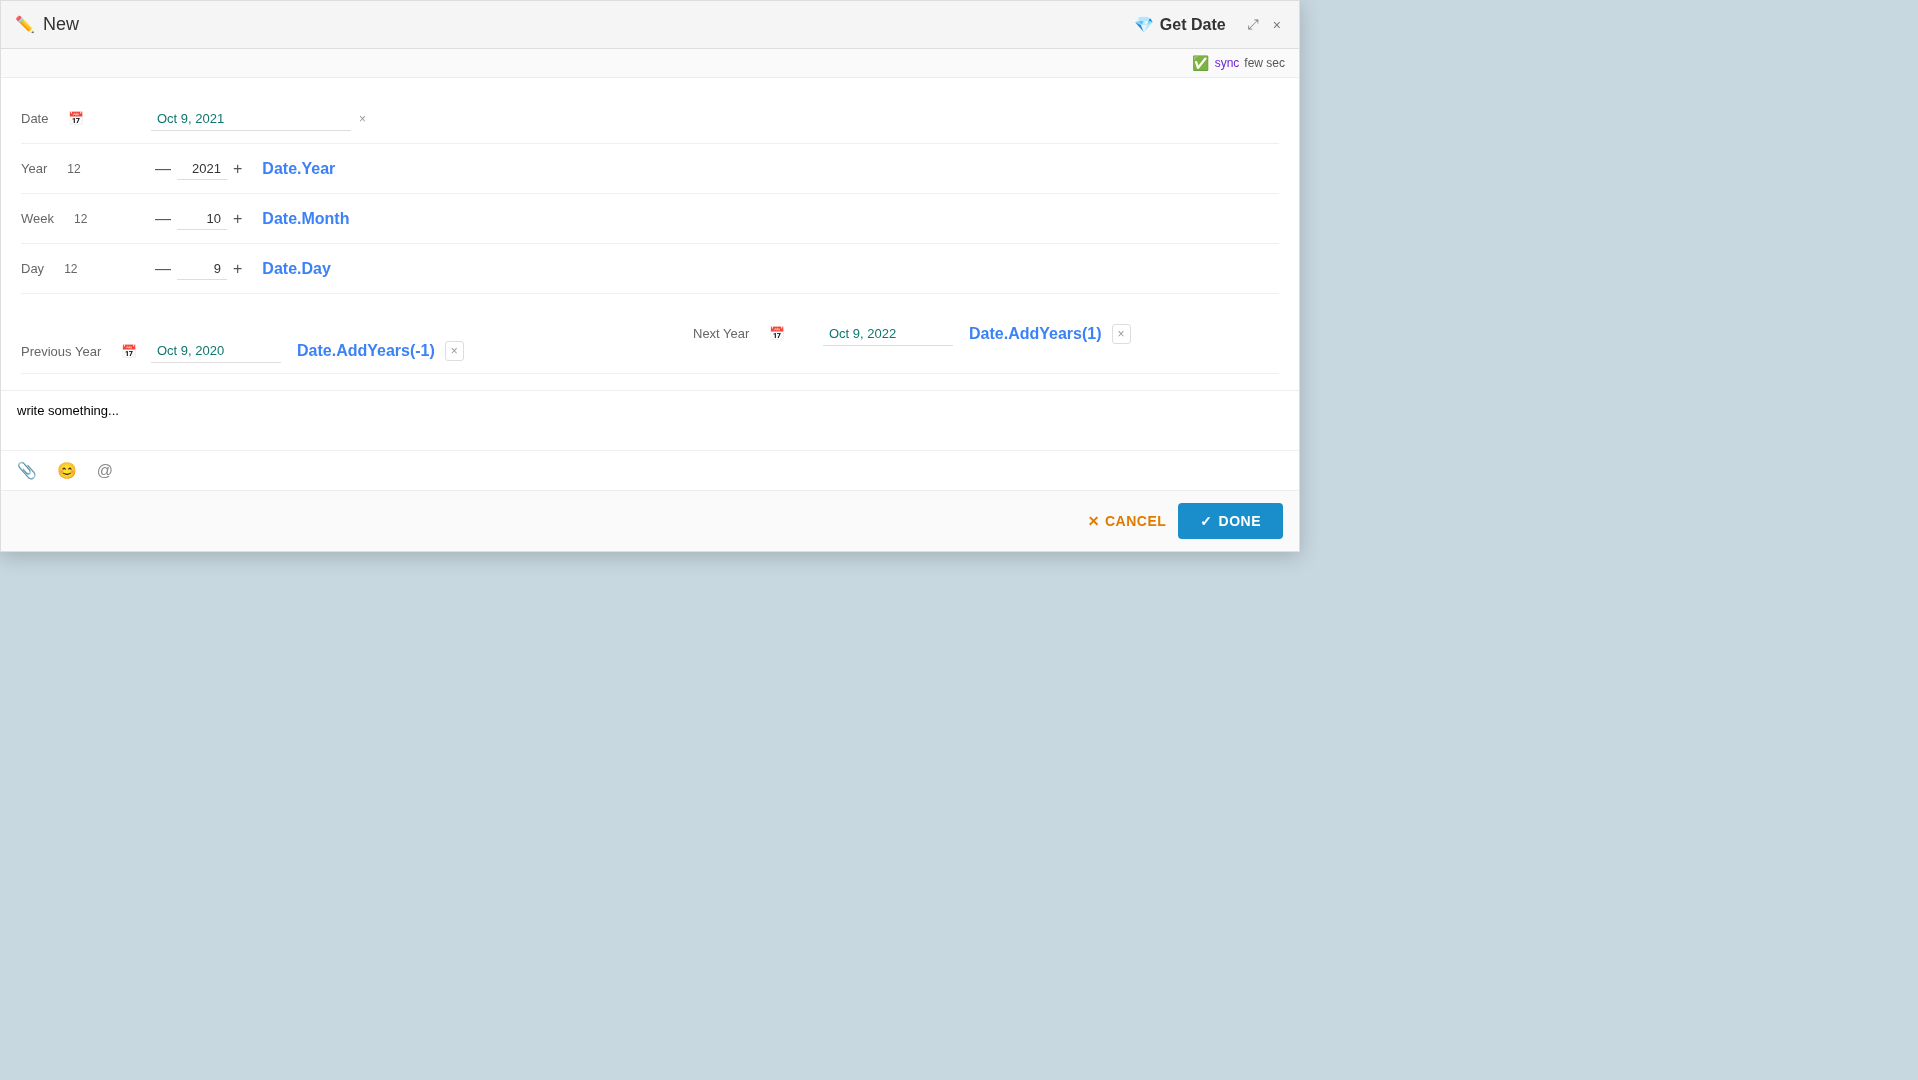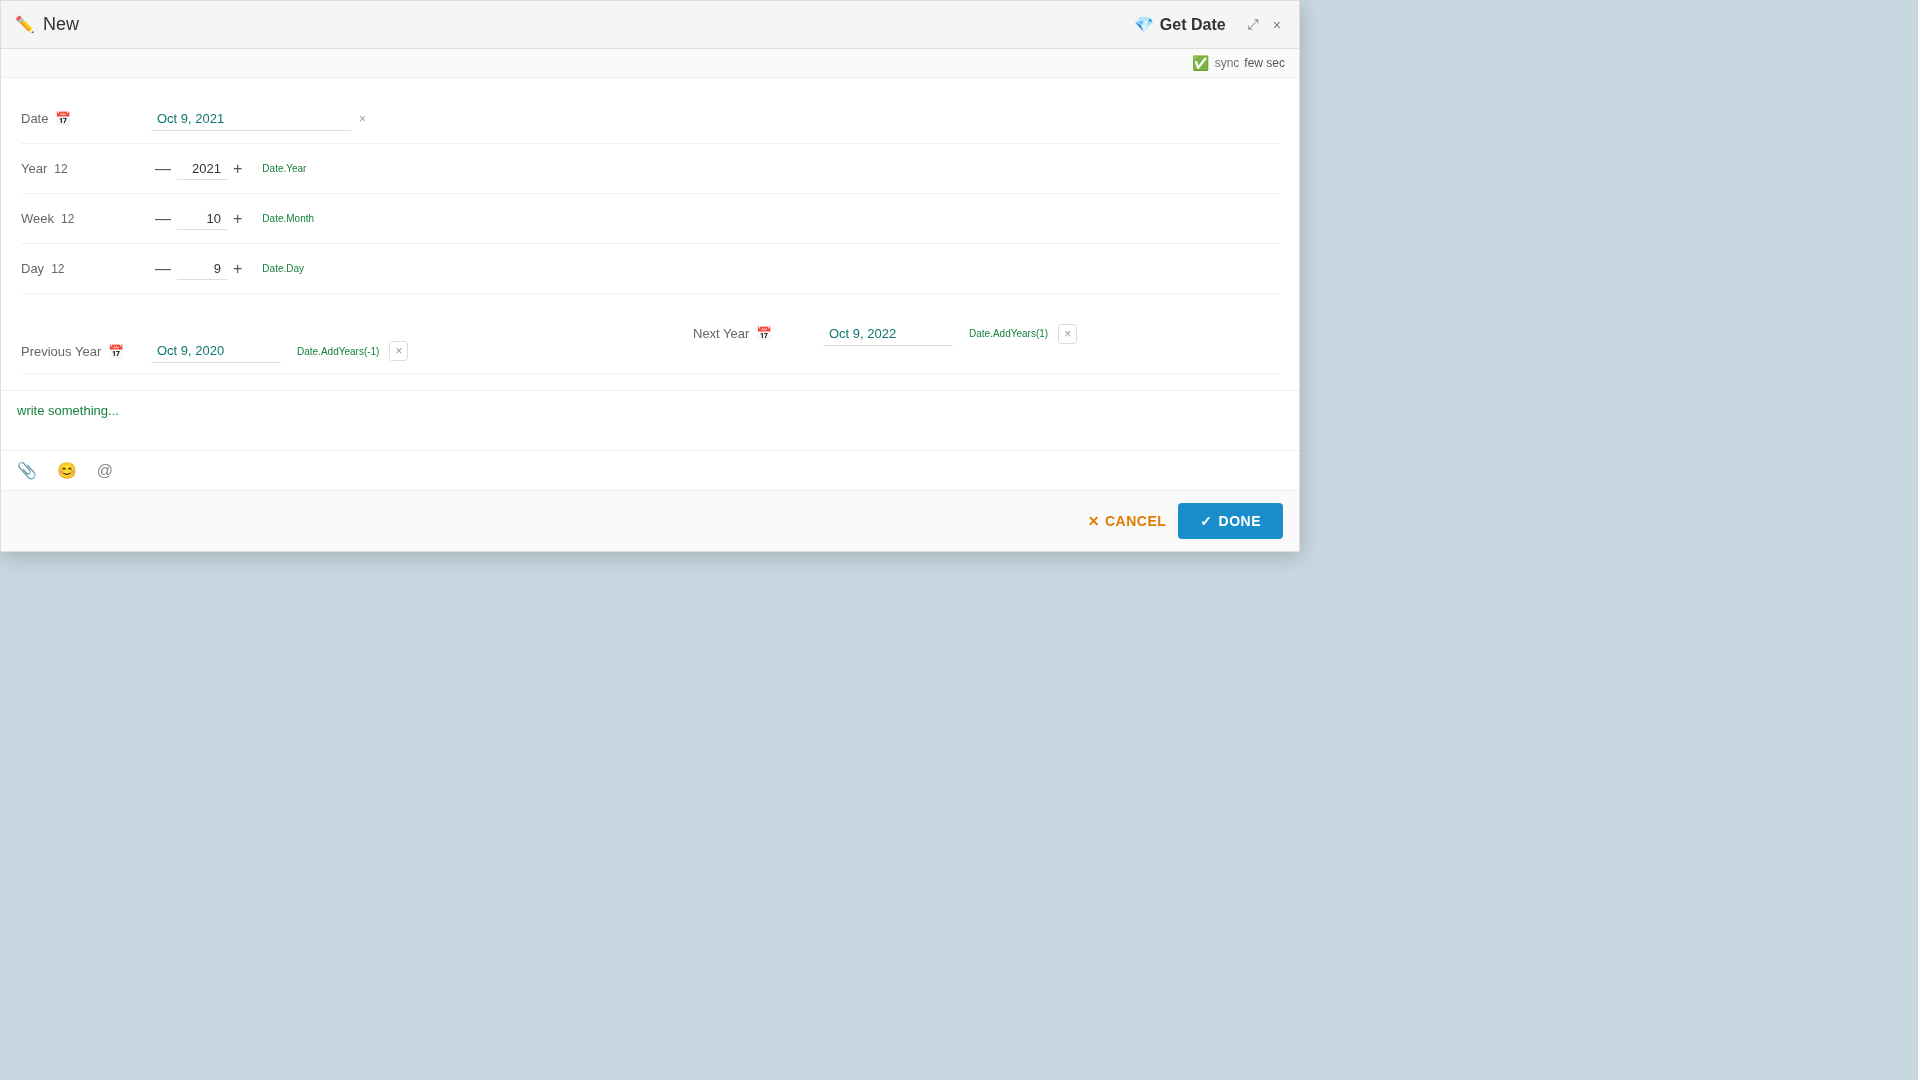"sync" .sync-text { color: #737373 -> #6d28d9 }
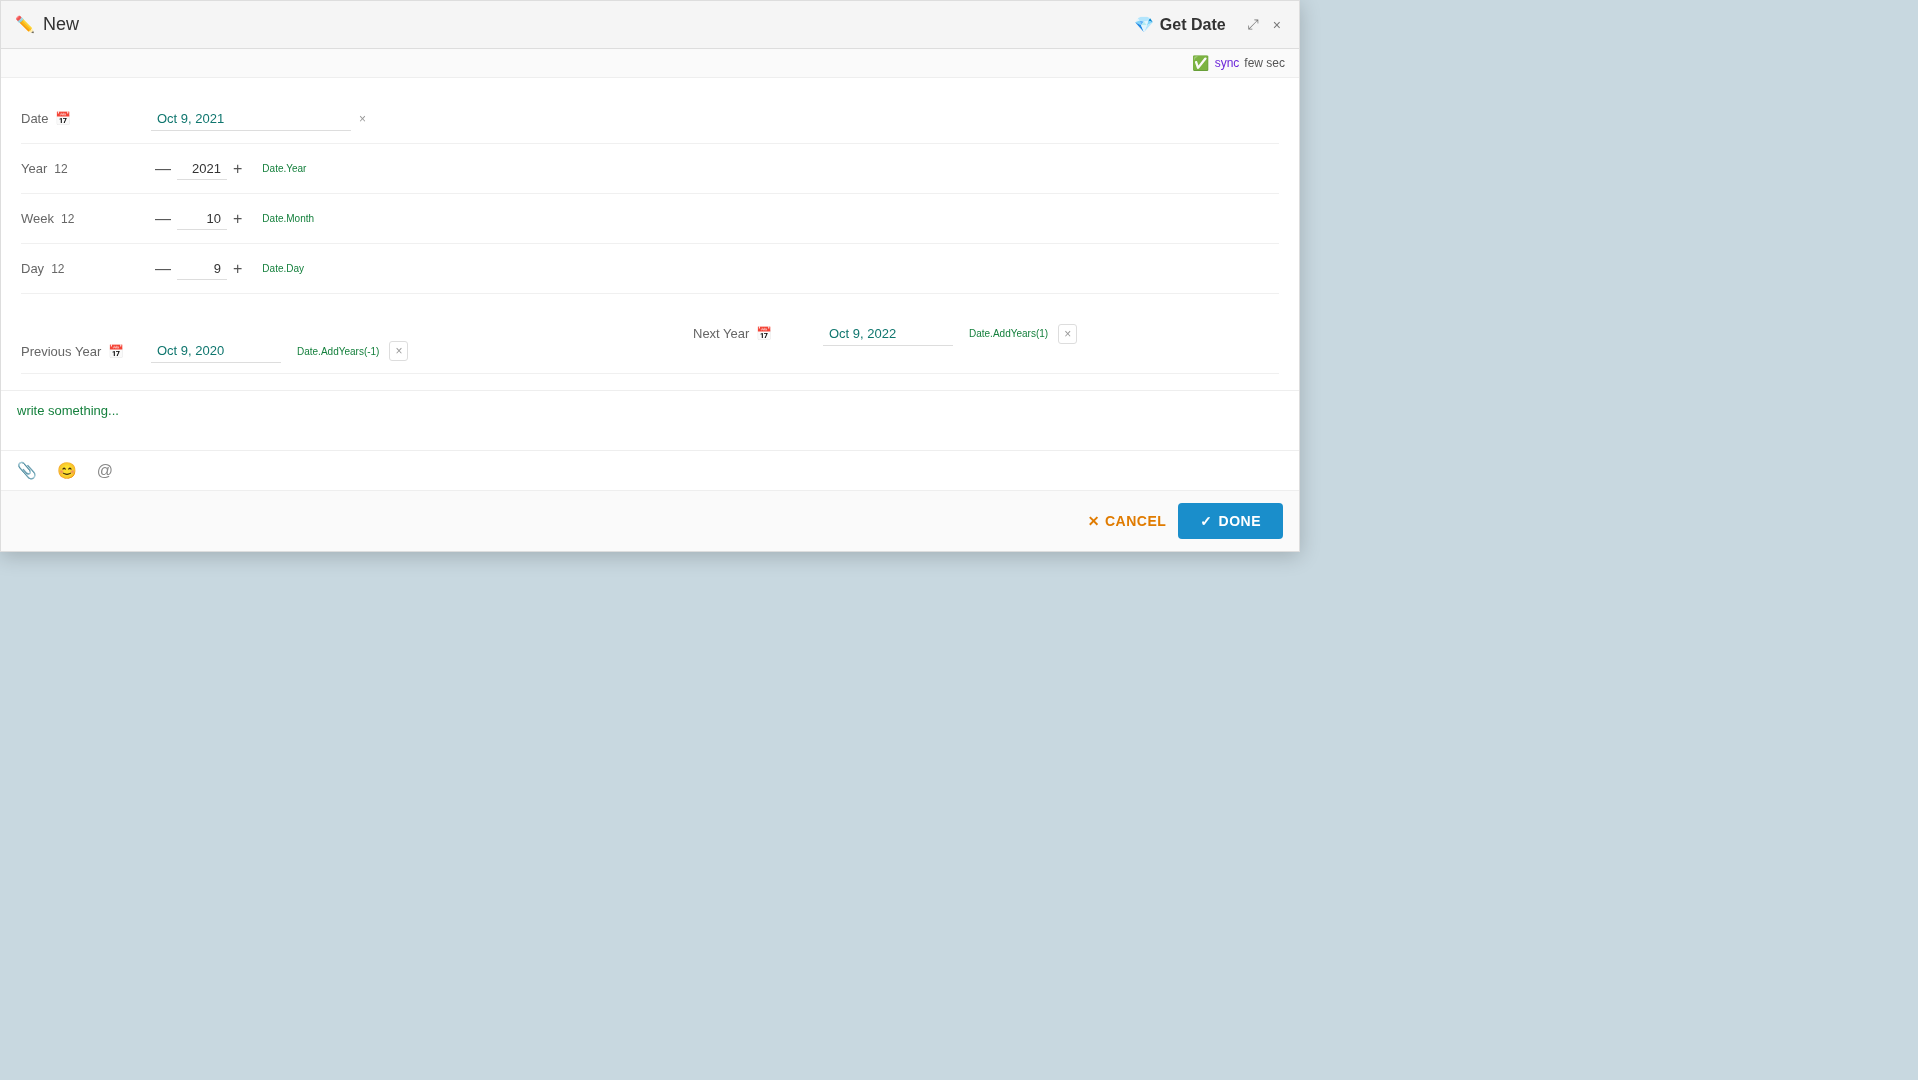"Date" .field-label { gap: 7px -> 20px }
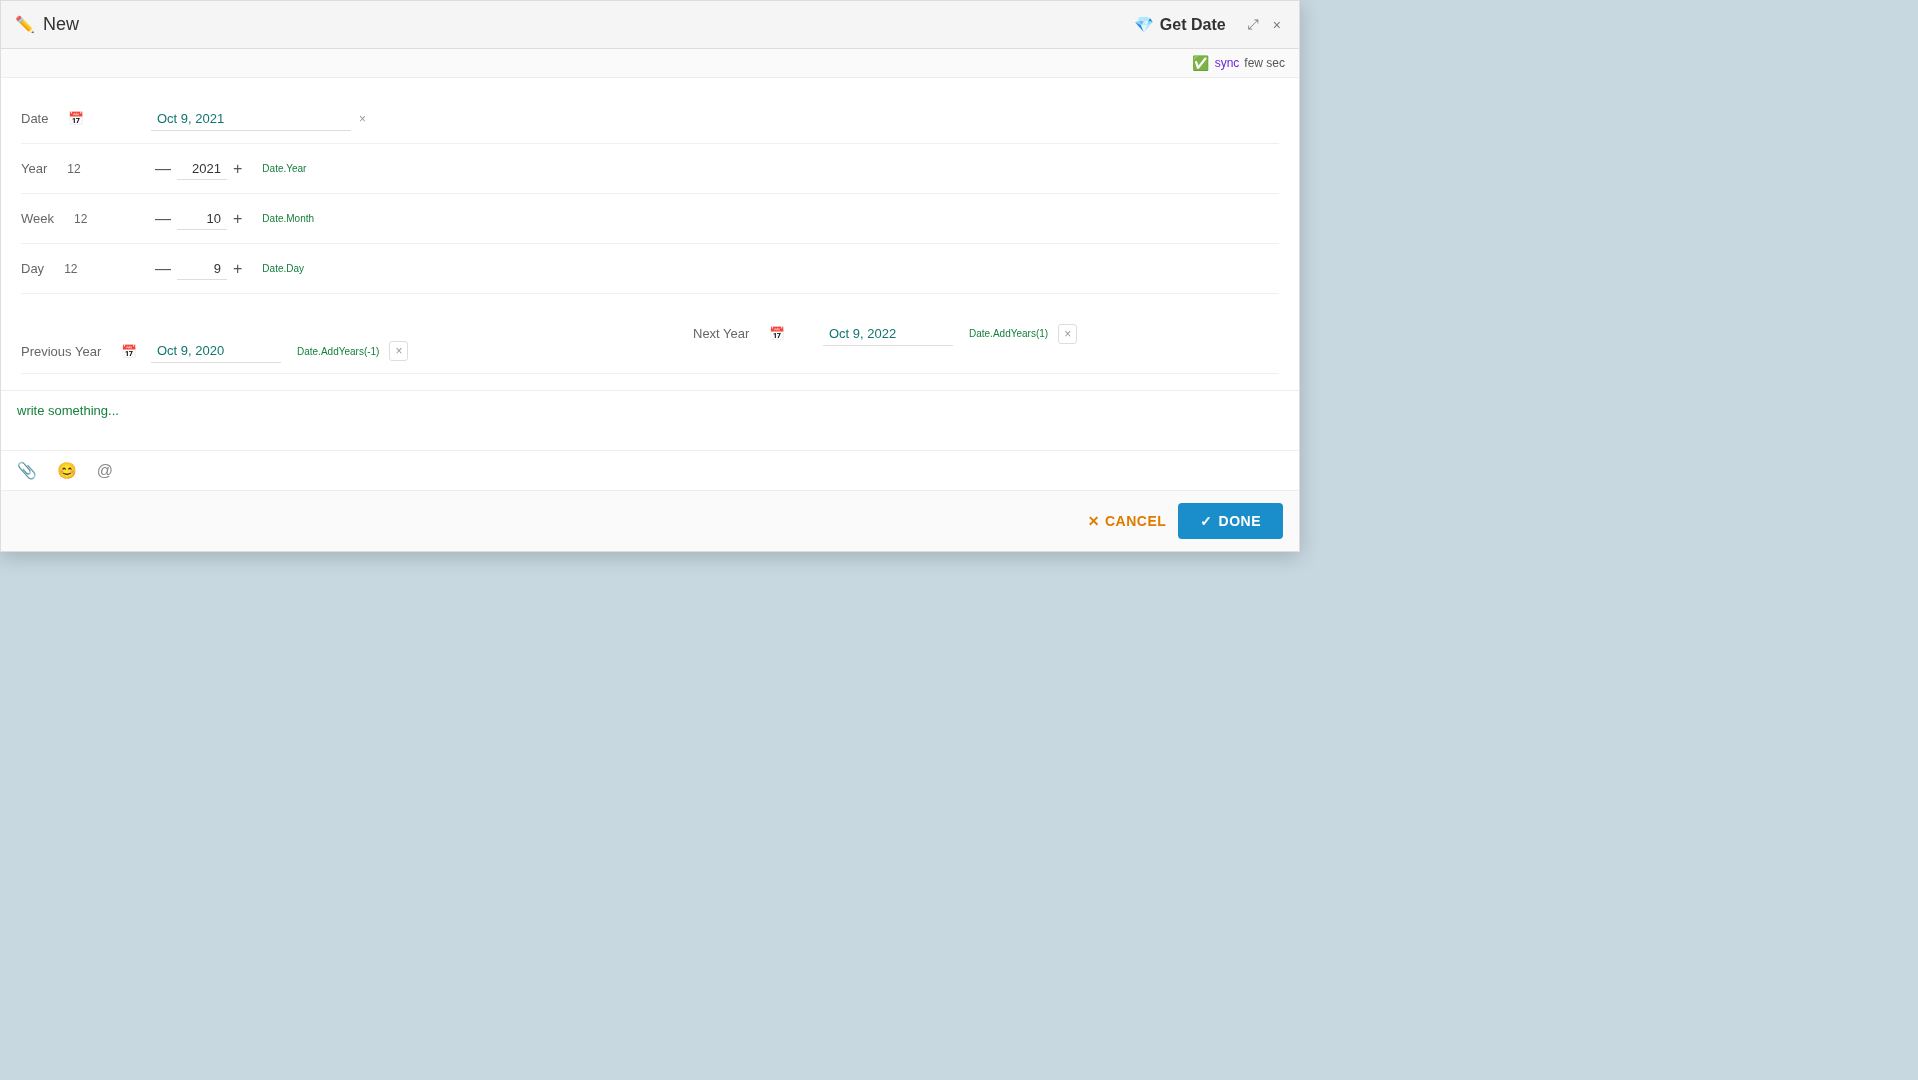"Date.Year" .formula-text { color: #15803d -> #3b82f6; font-size: 10px -> 16px; font-weight: 400 -> 700 }
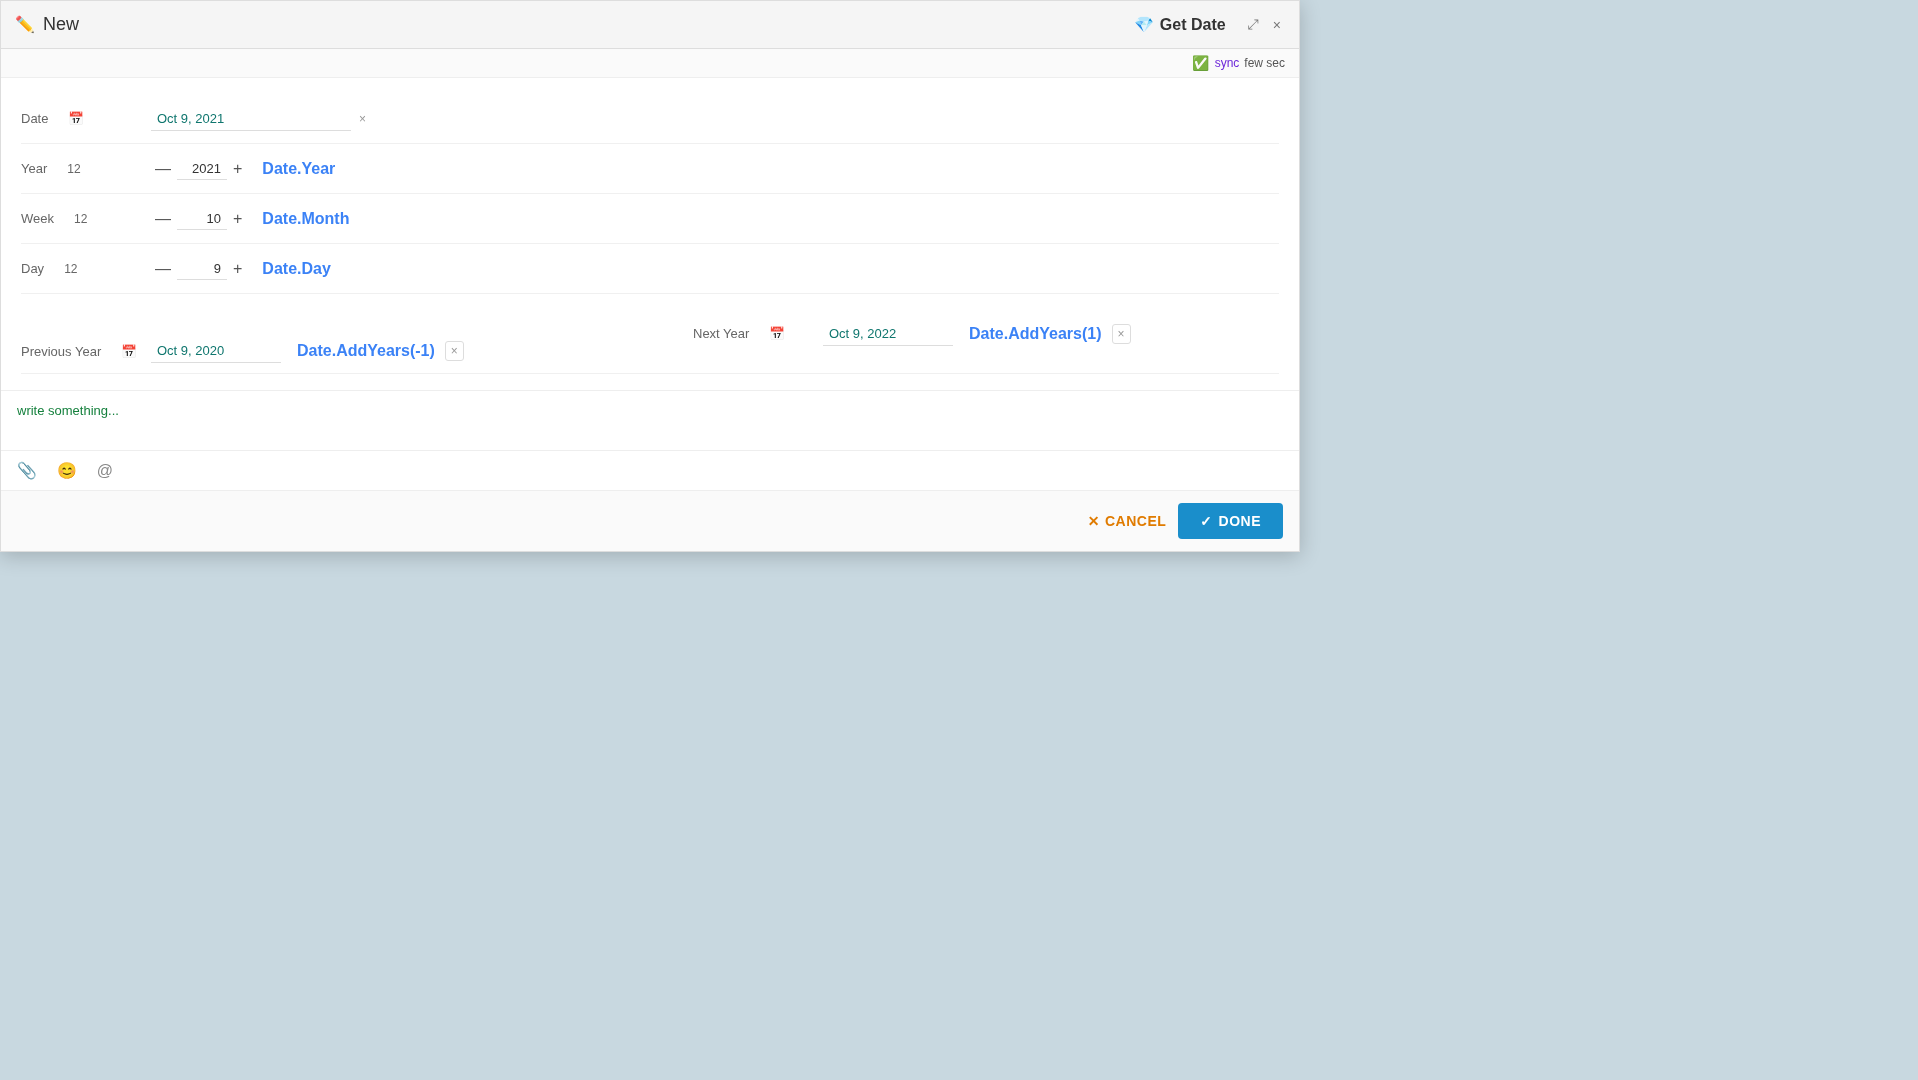"write something..." .write-area { color: #15803d -> #000000 }
